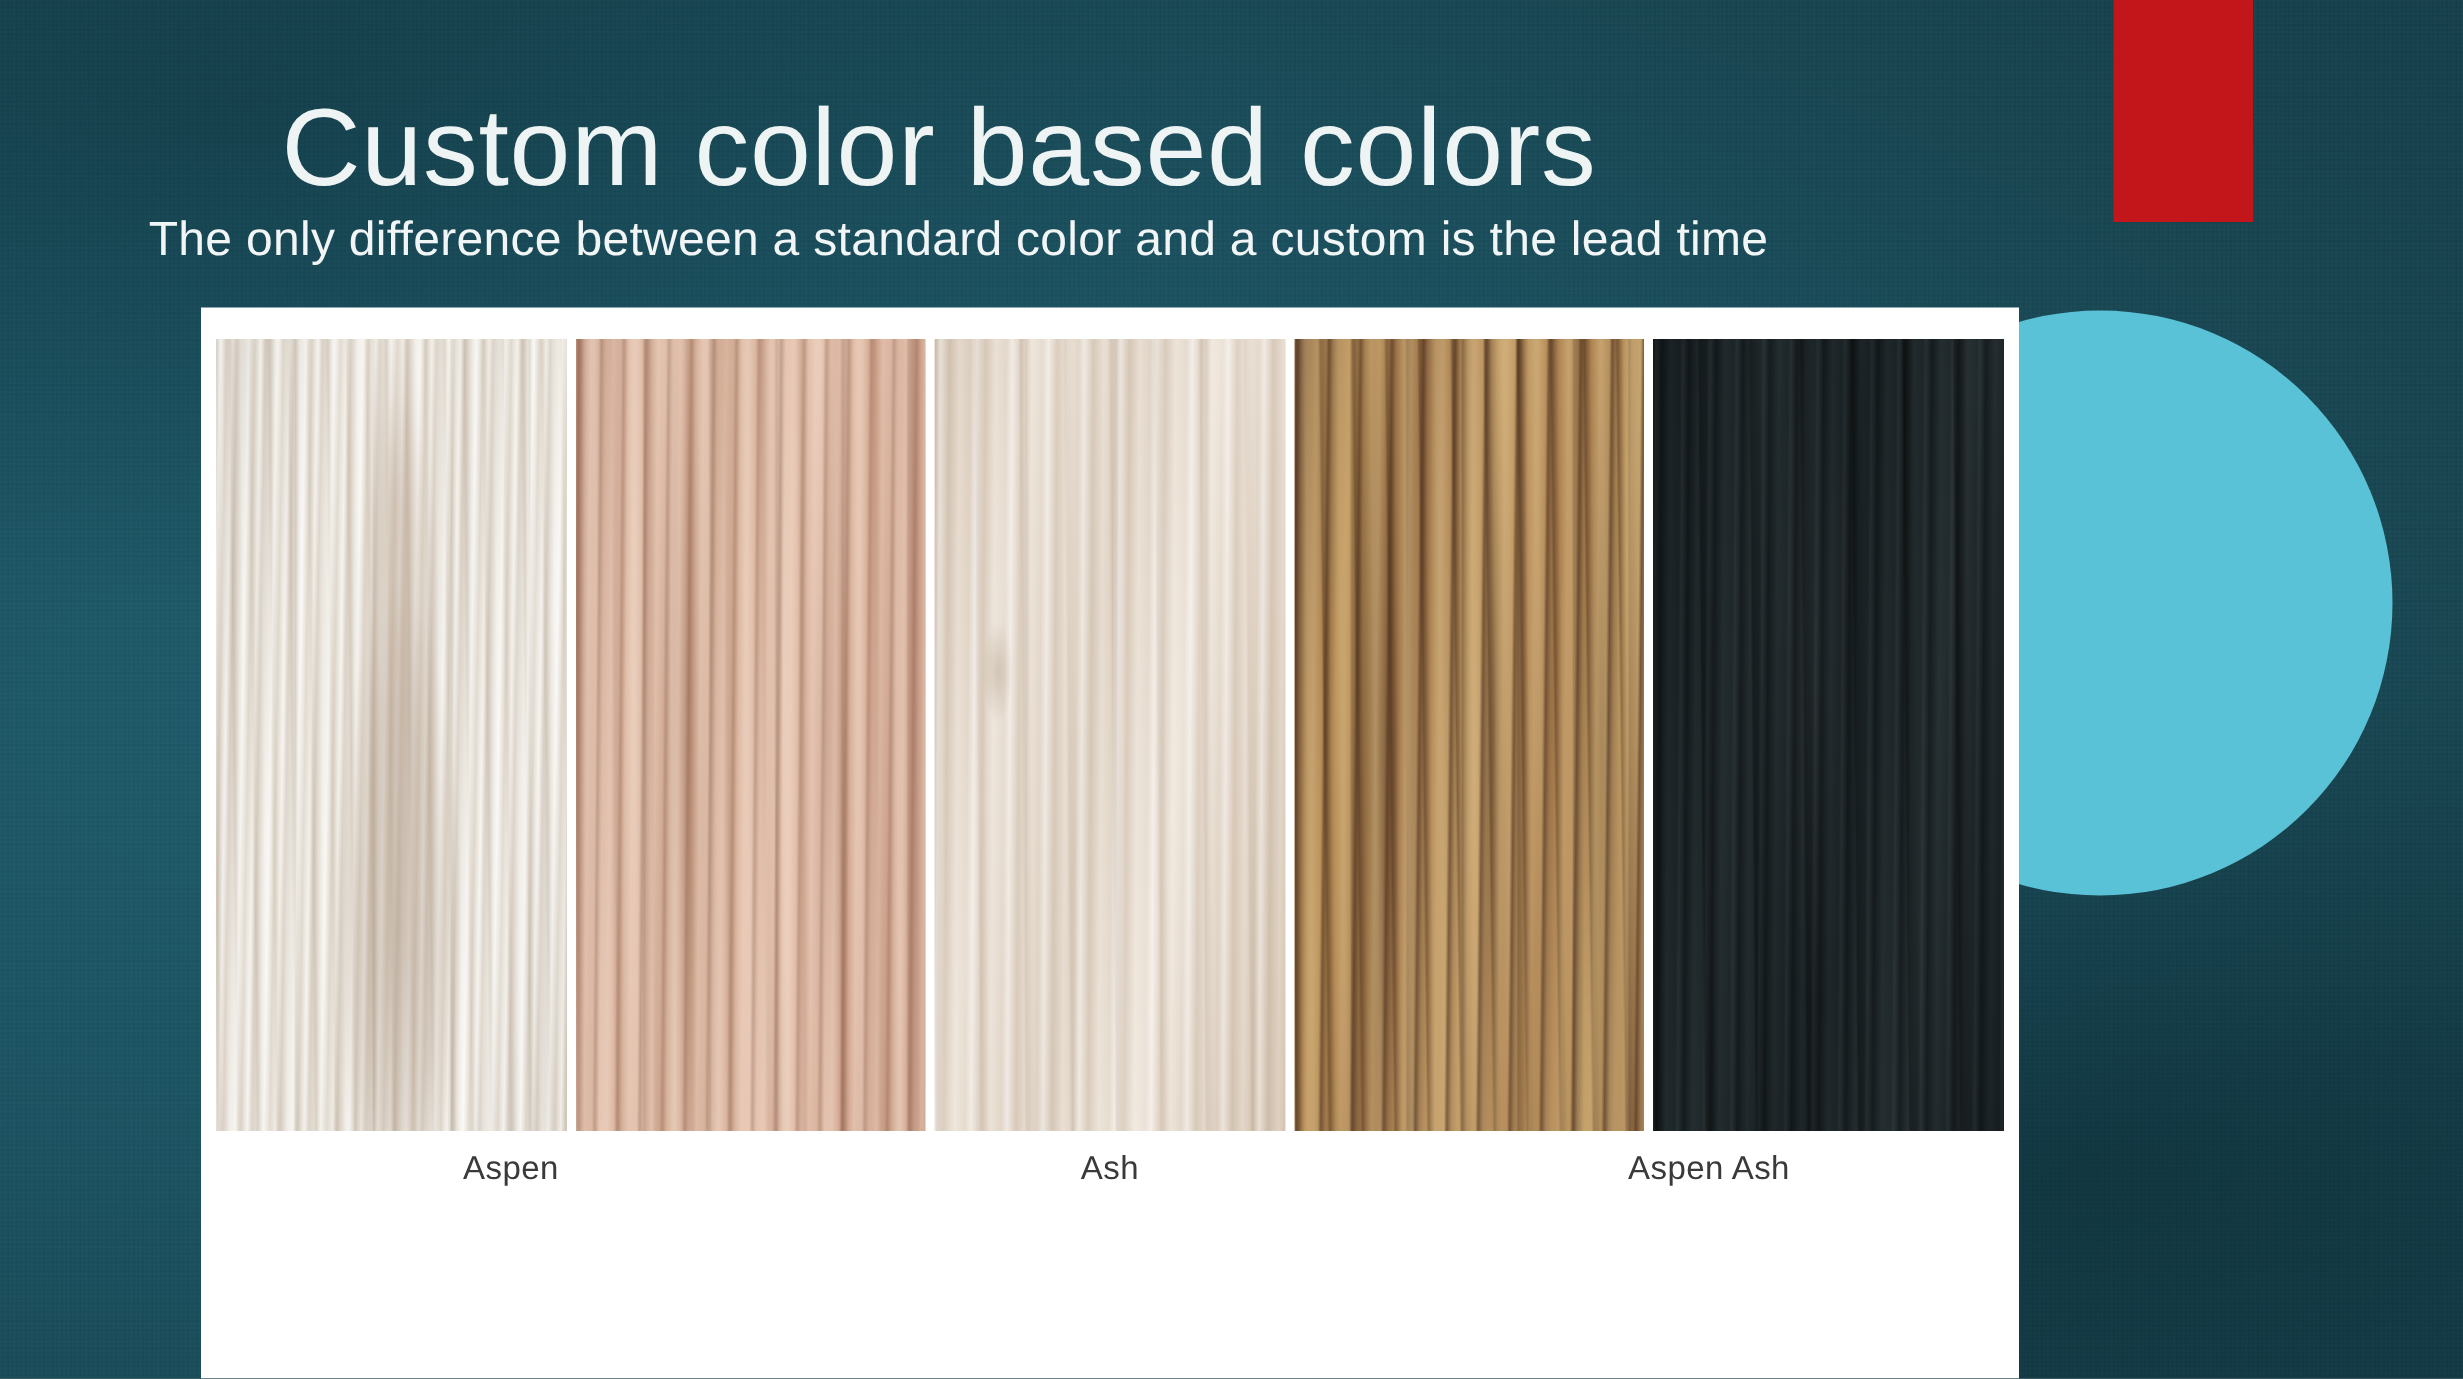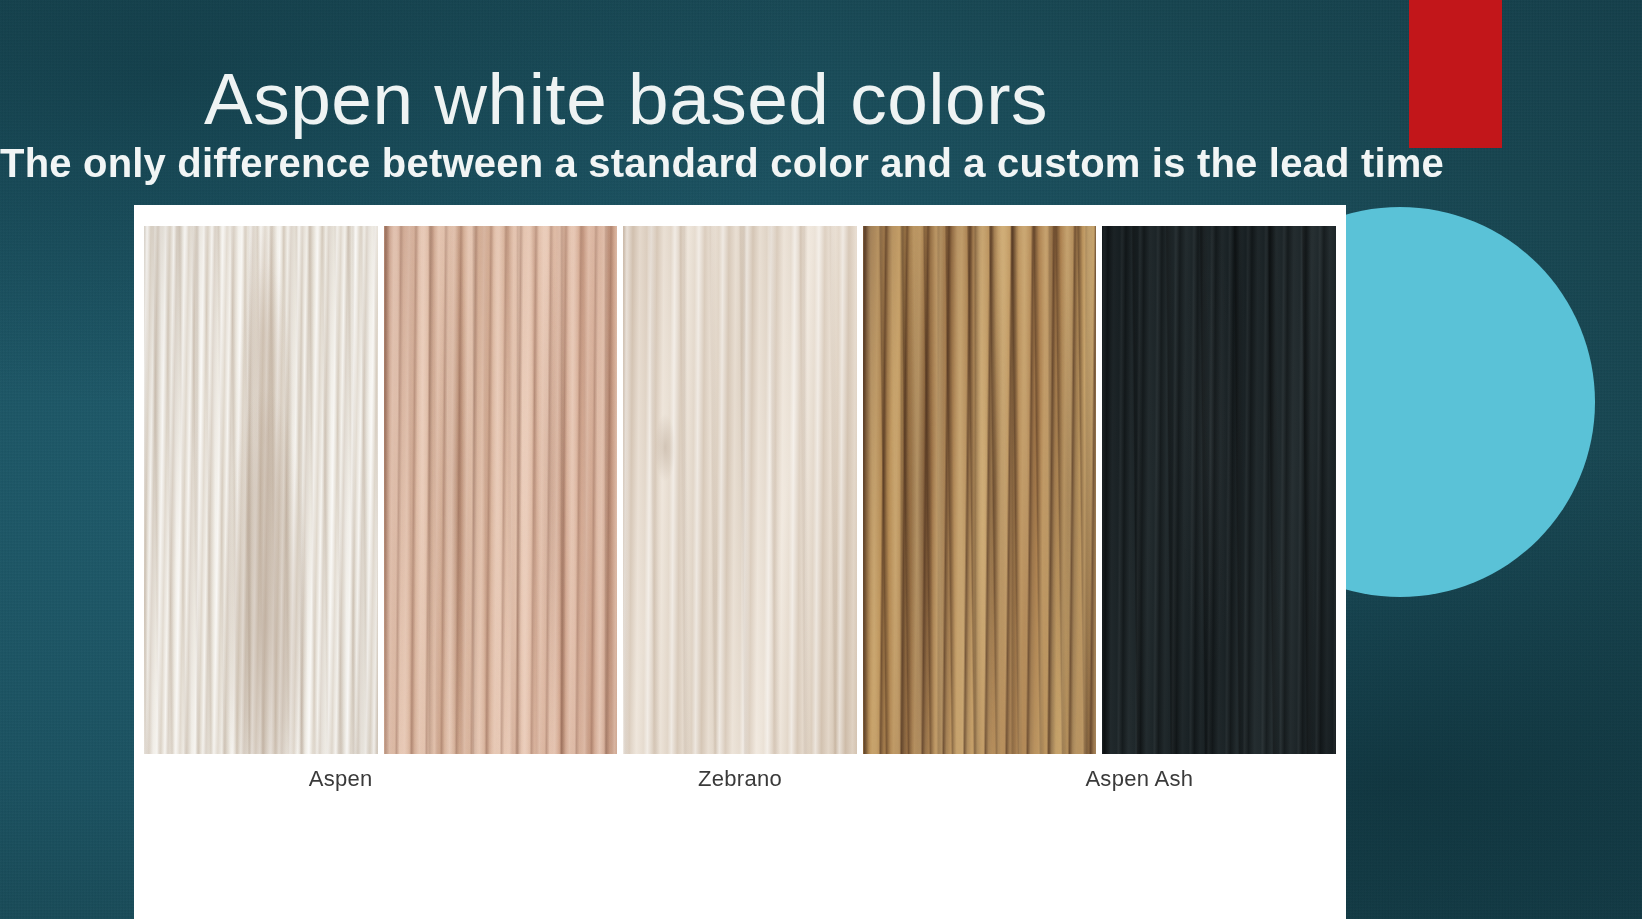"Aspen white based colors" div { text: Aspen white -> Custom color }
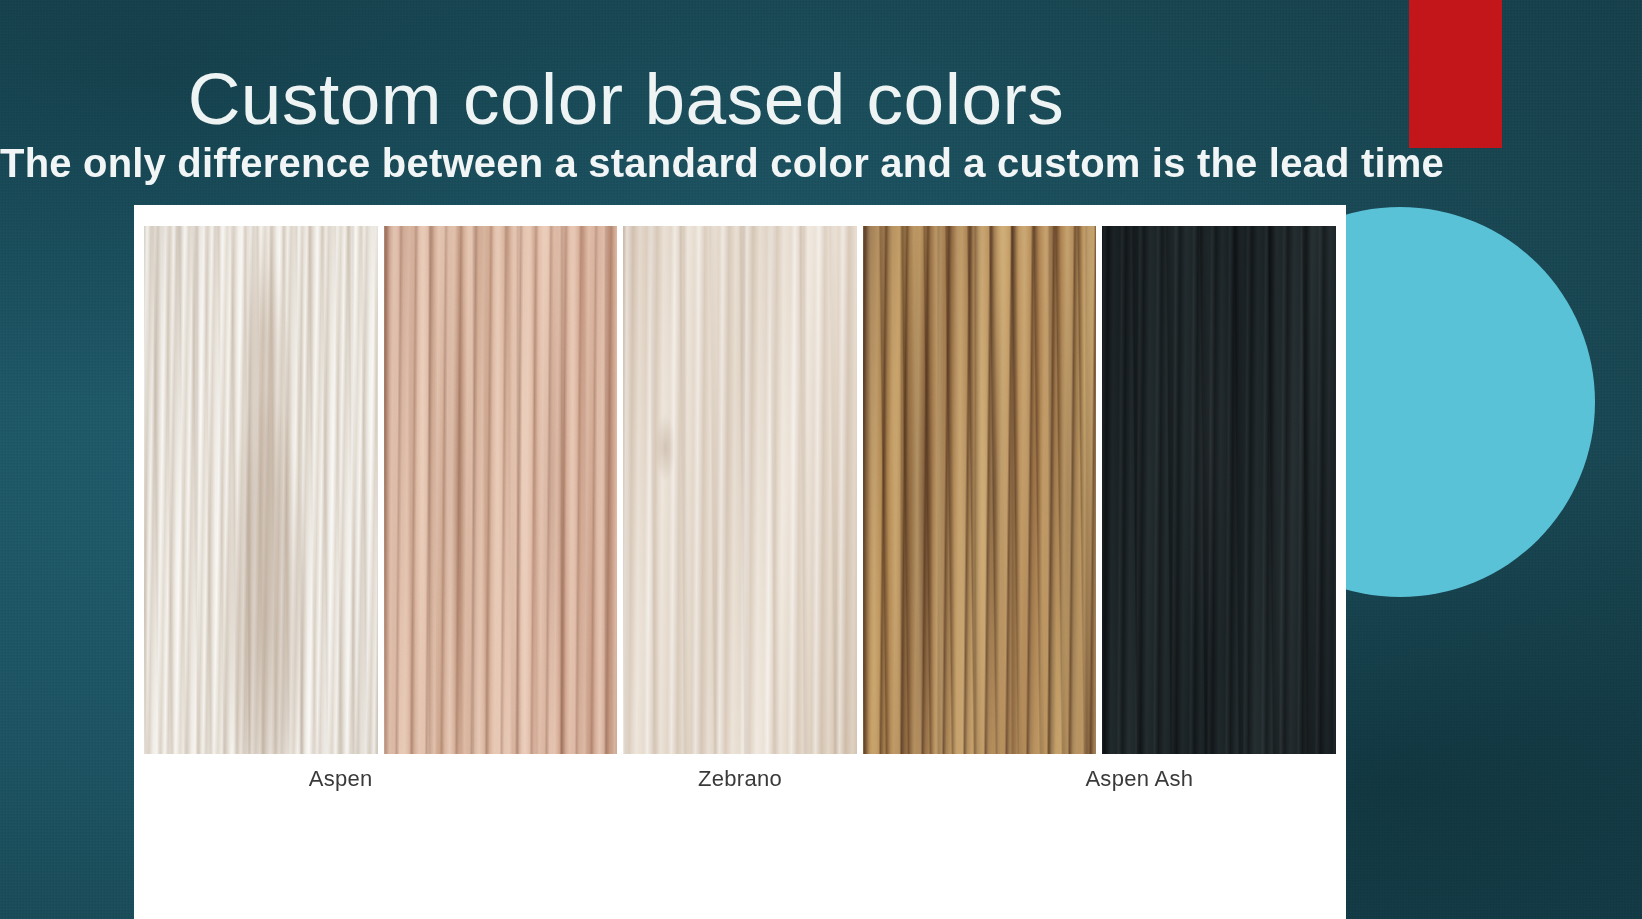"The only difference between a" #subtitle { font-size: 40px -> 32px; font-weight: 700 -> 400 }
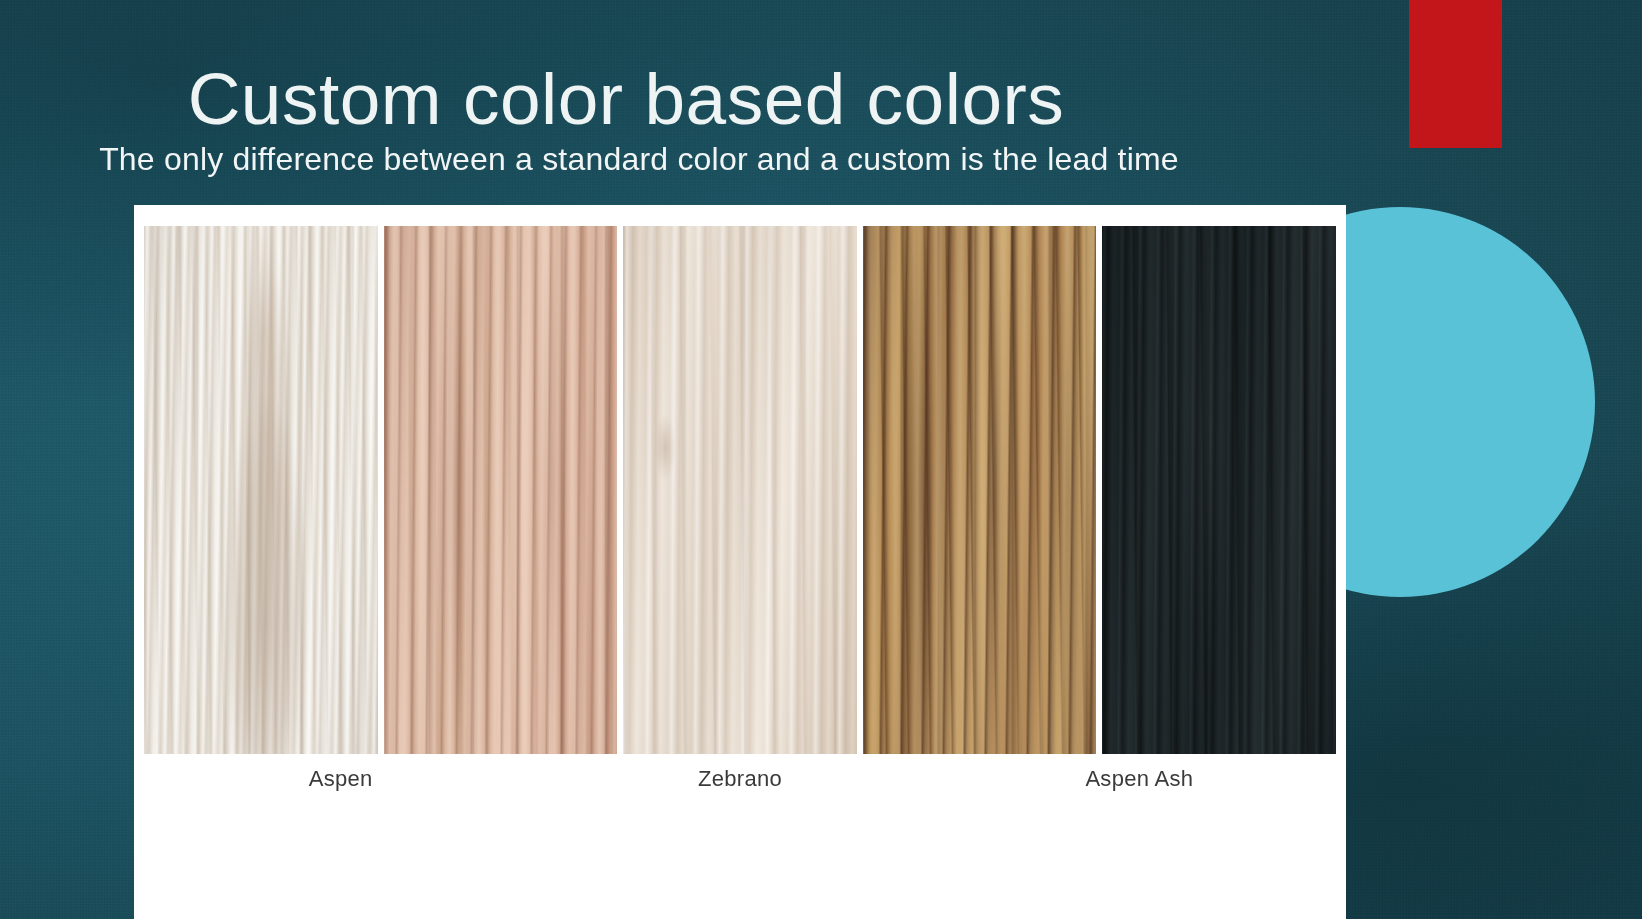"Ash" div.swatch-label { html: none -> <div>Ash</div> }
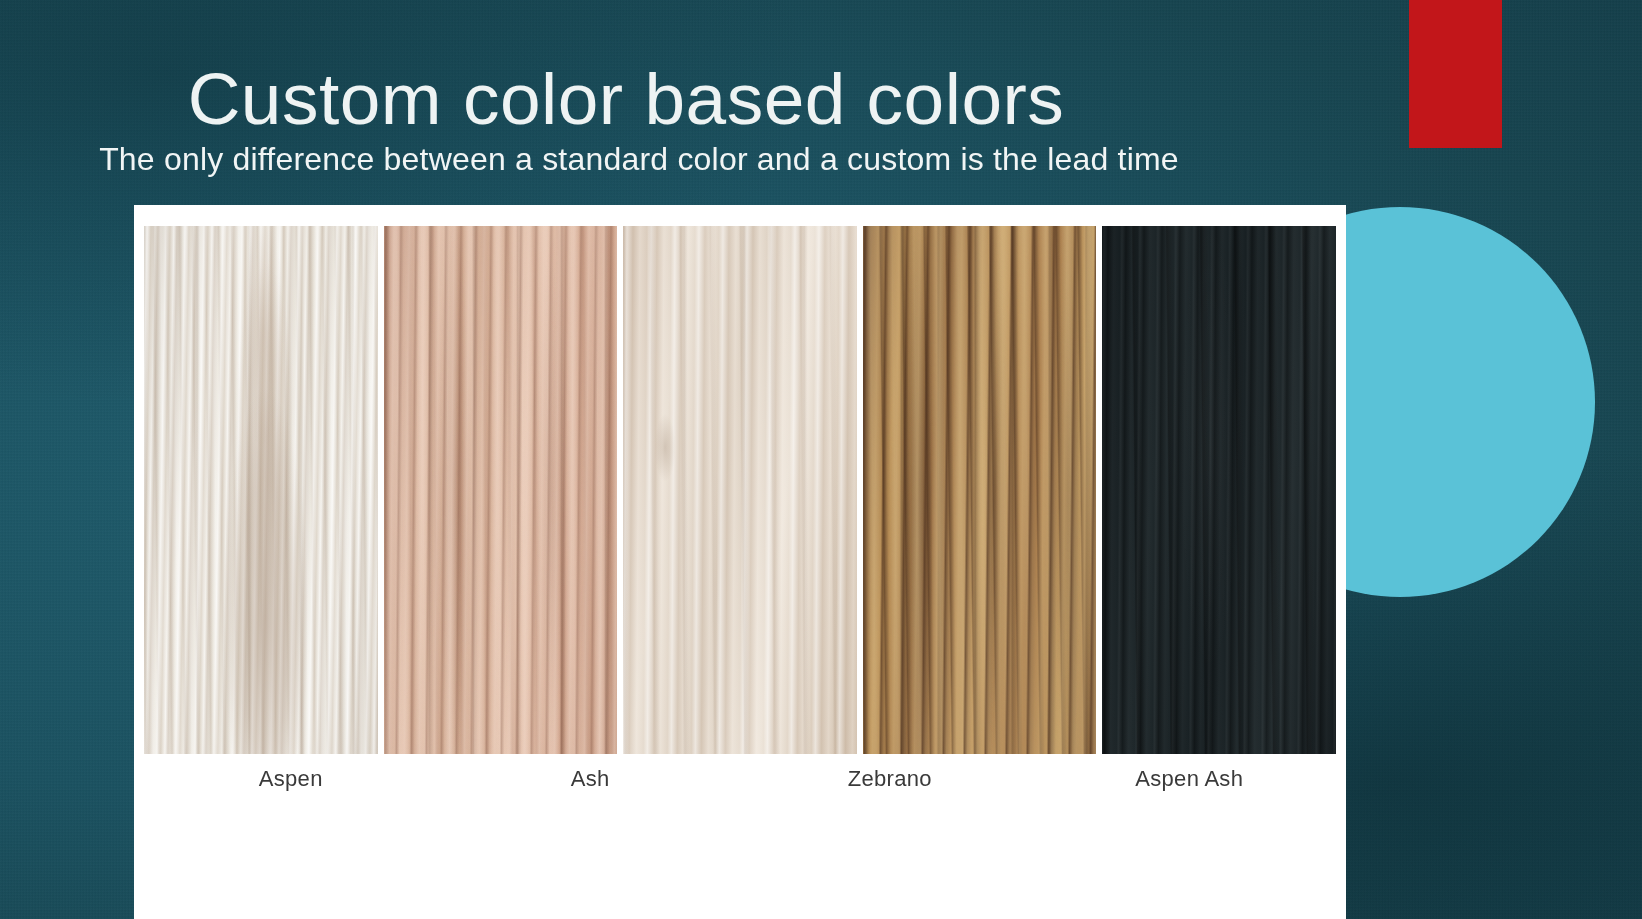"Zebrano" div.swatch-label { html: <div>Zebrano</div> -> none }
